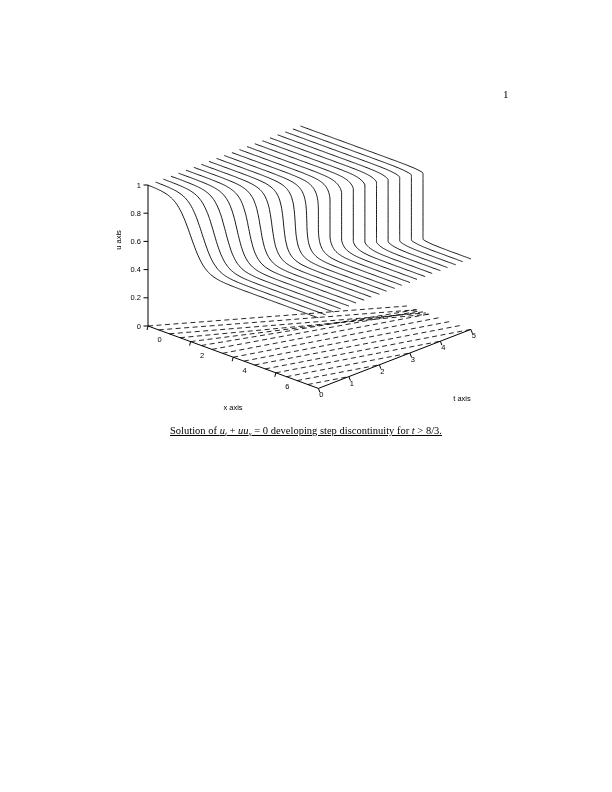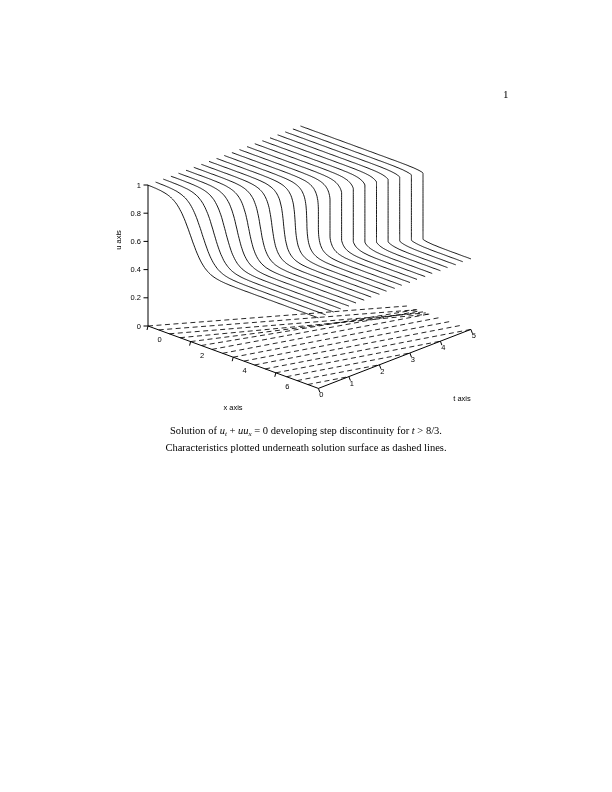"Solution of ut + uux" .caption { text-decoration: none -> underline }
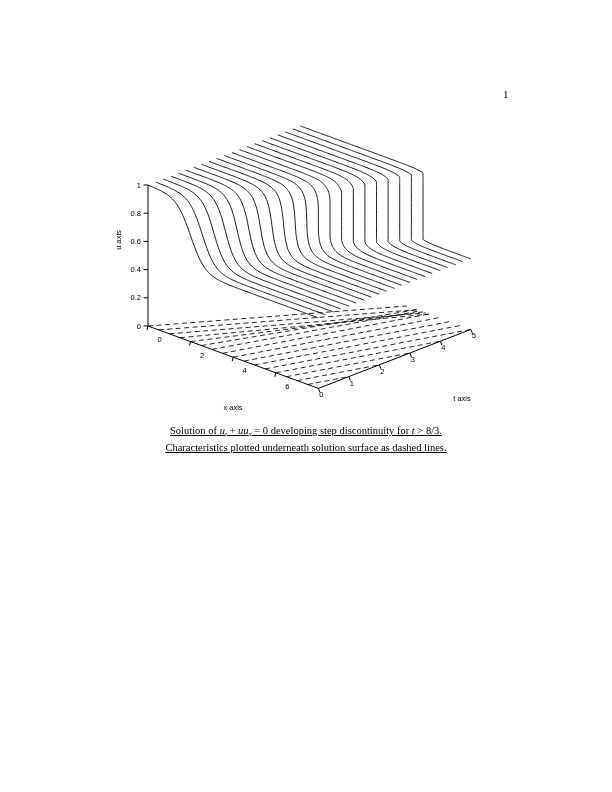"Characteristics plotted underneath" div.caption-line { html: <div><span>Characteristics plotted underneath solution surface as dashed lines.</span></div> -> none }
